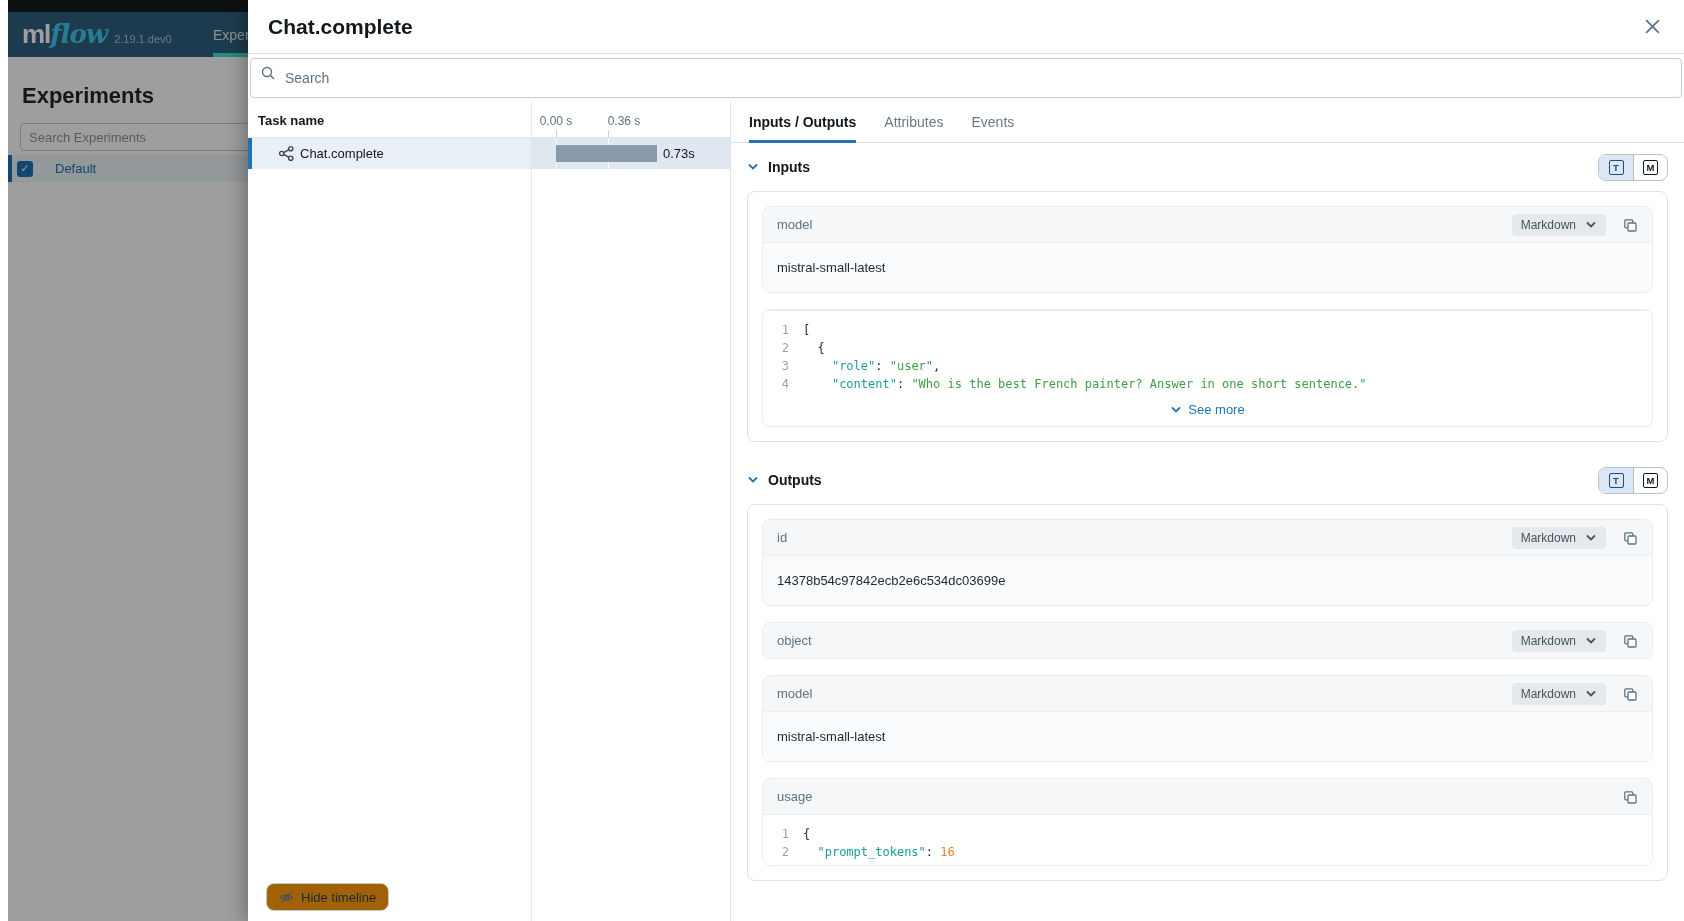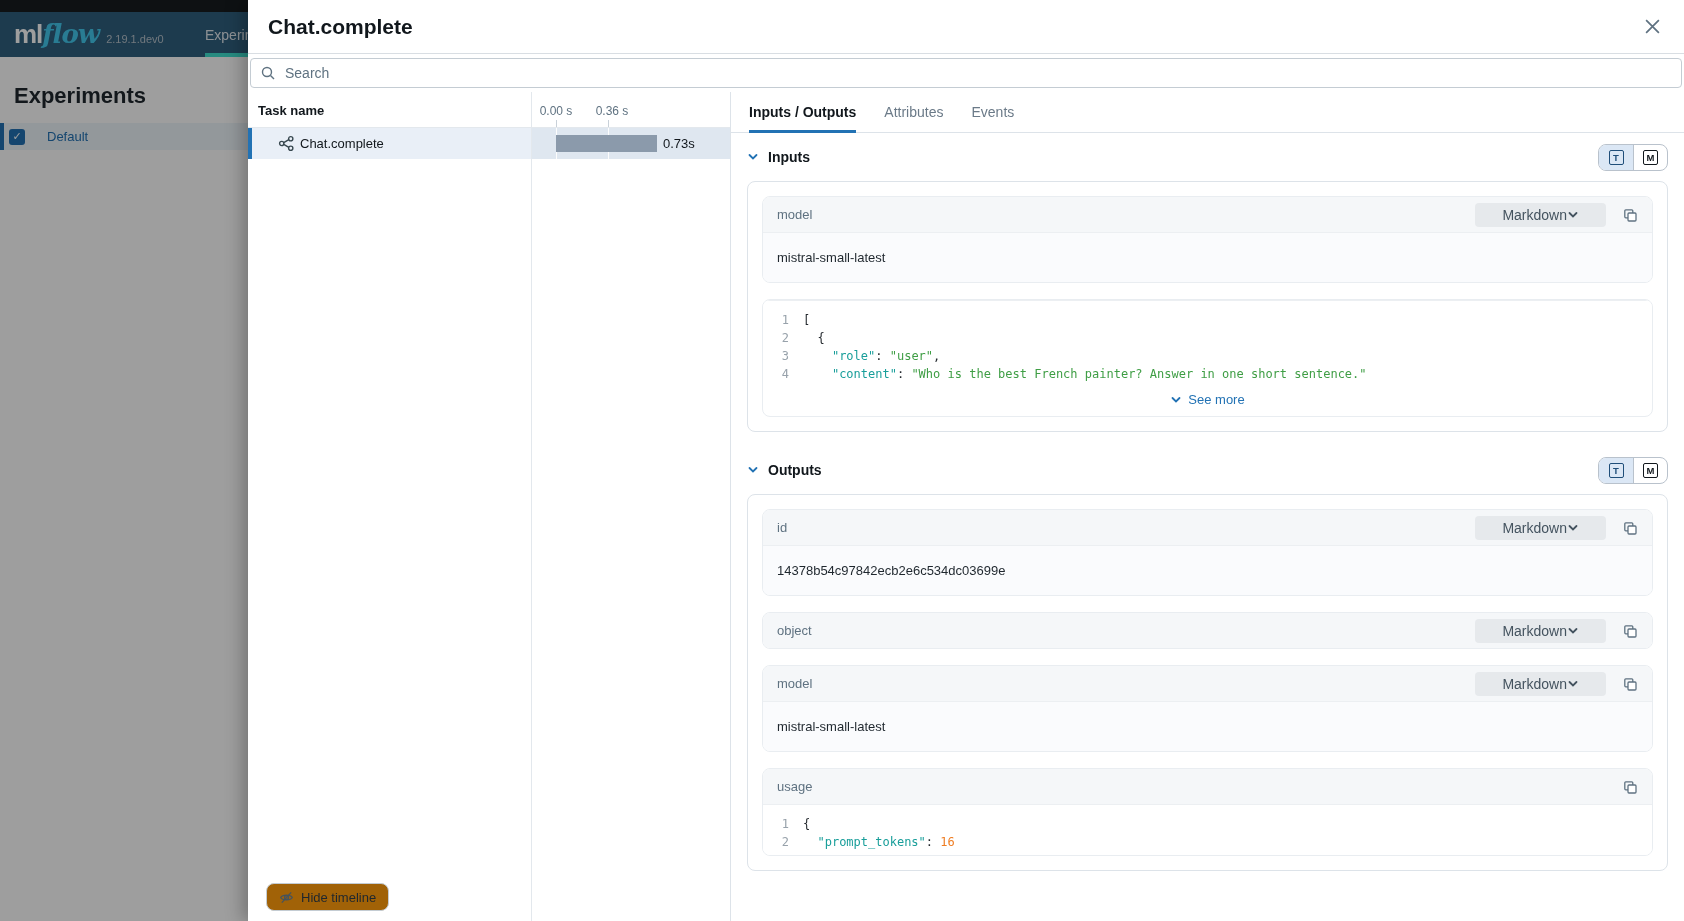"ml" .left-app { left: 0 -> 8px }
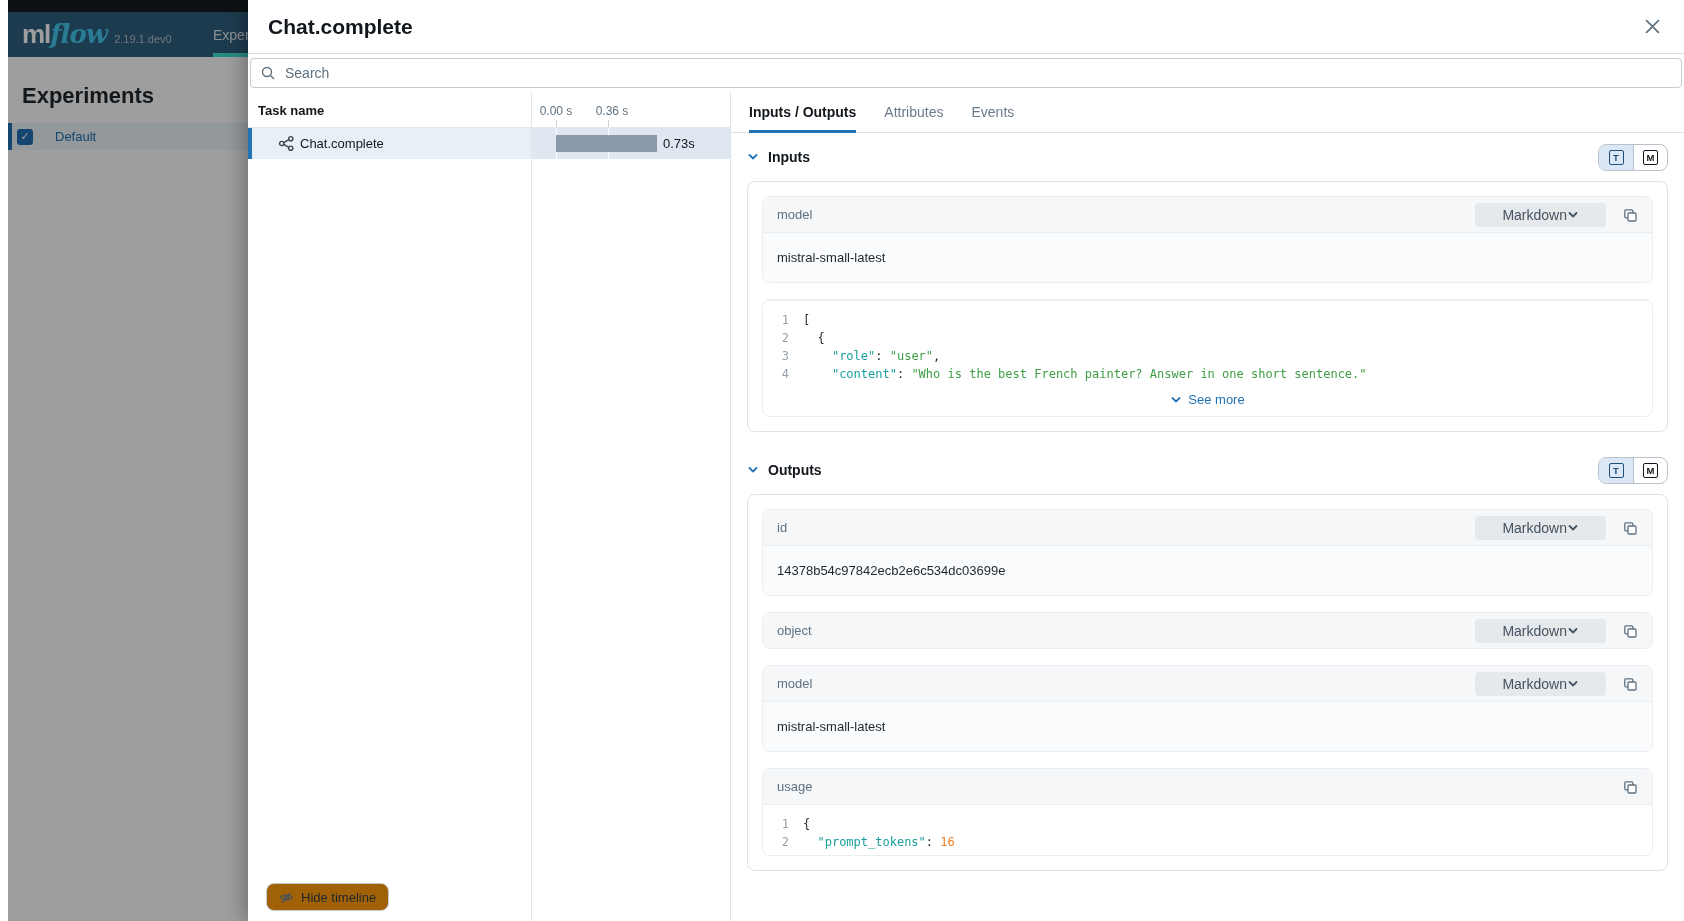"Search" .m-search { height: 30px -> 40px }
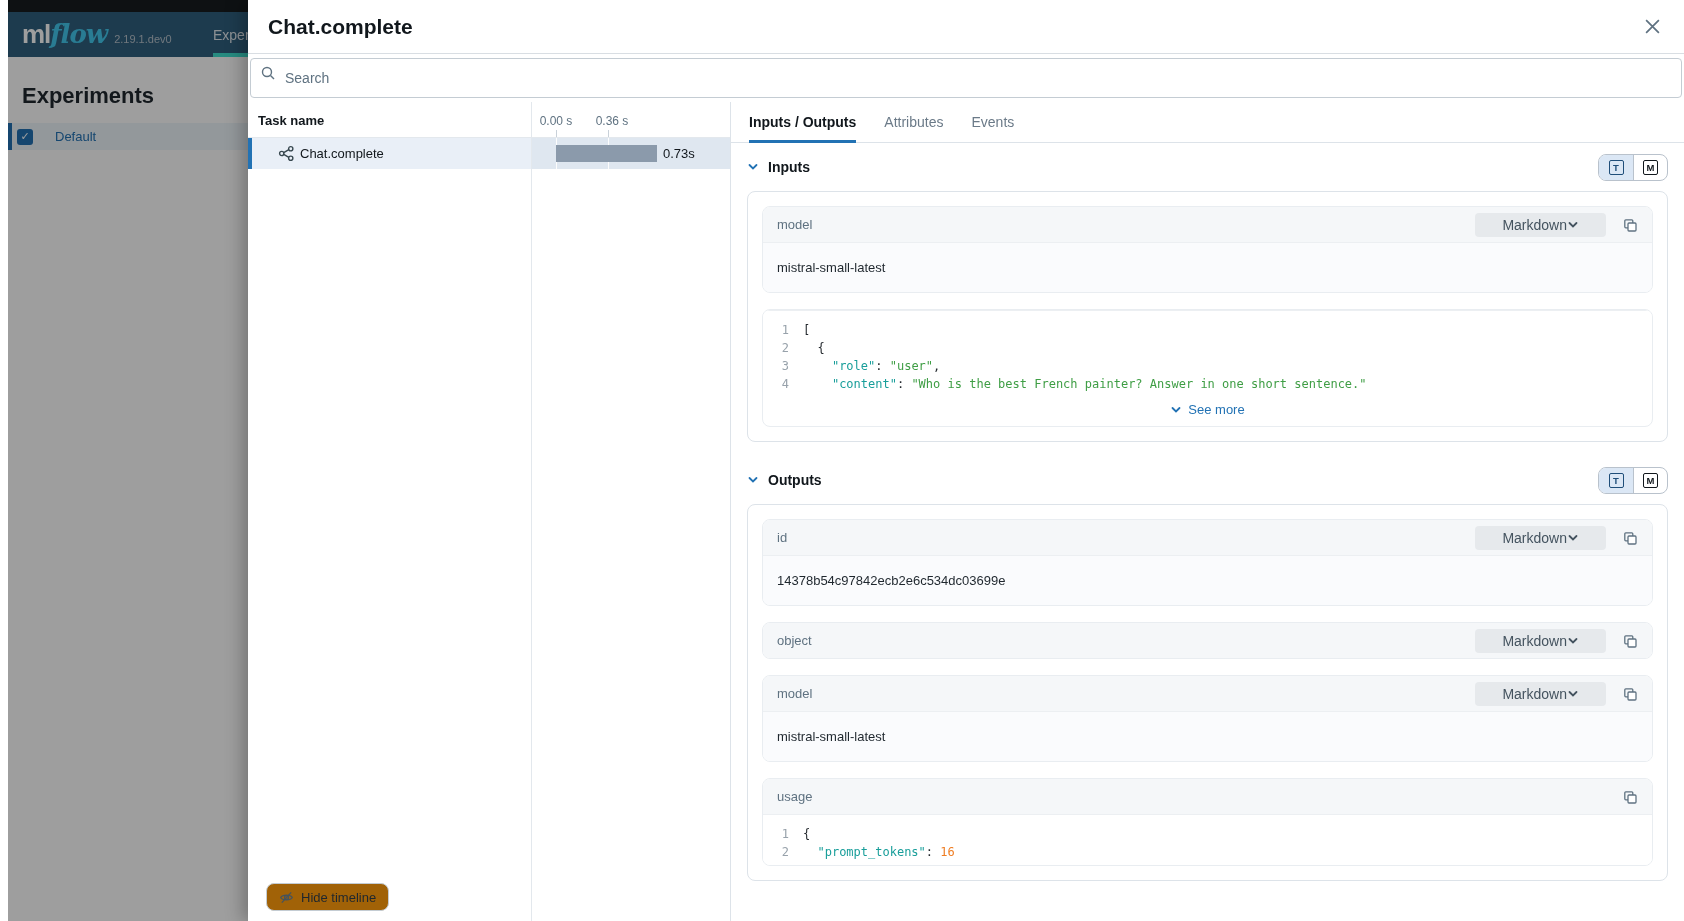"0.36 s" span.tl-tick-label { left: 364px -> 376px }
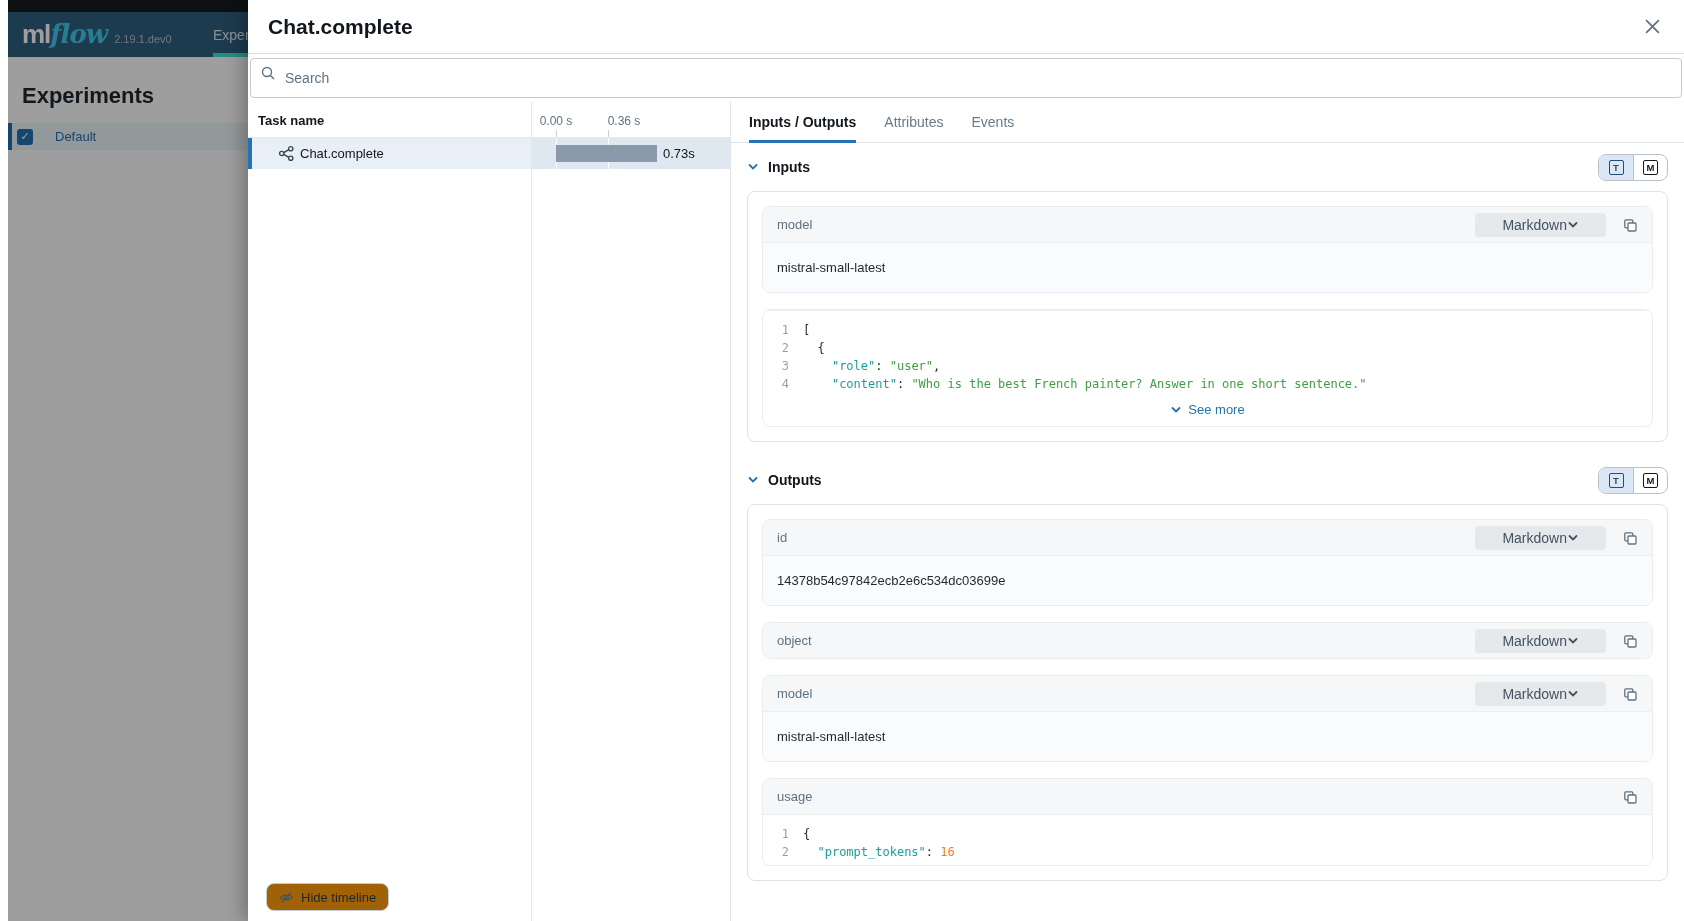"Search Experiments" input.sb-search { html: none -> <input> }
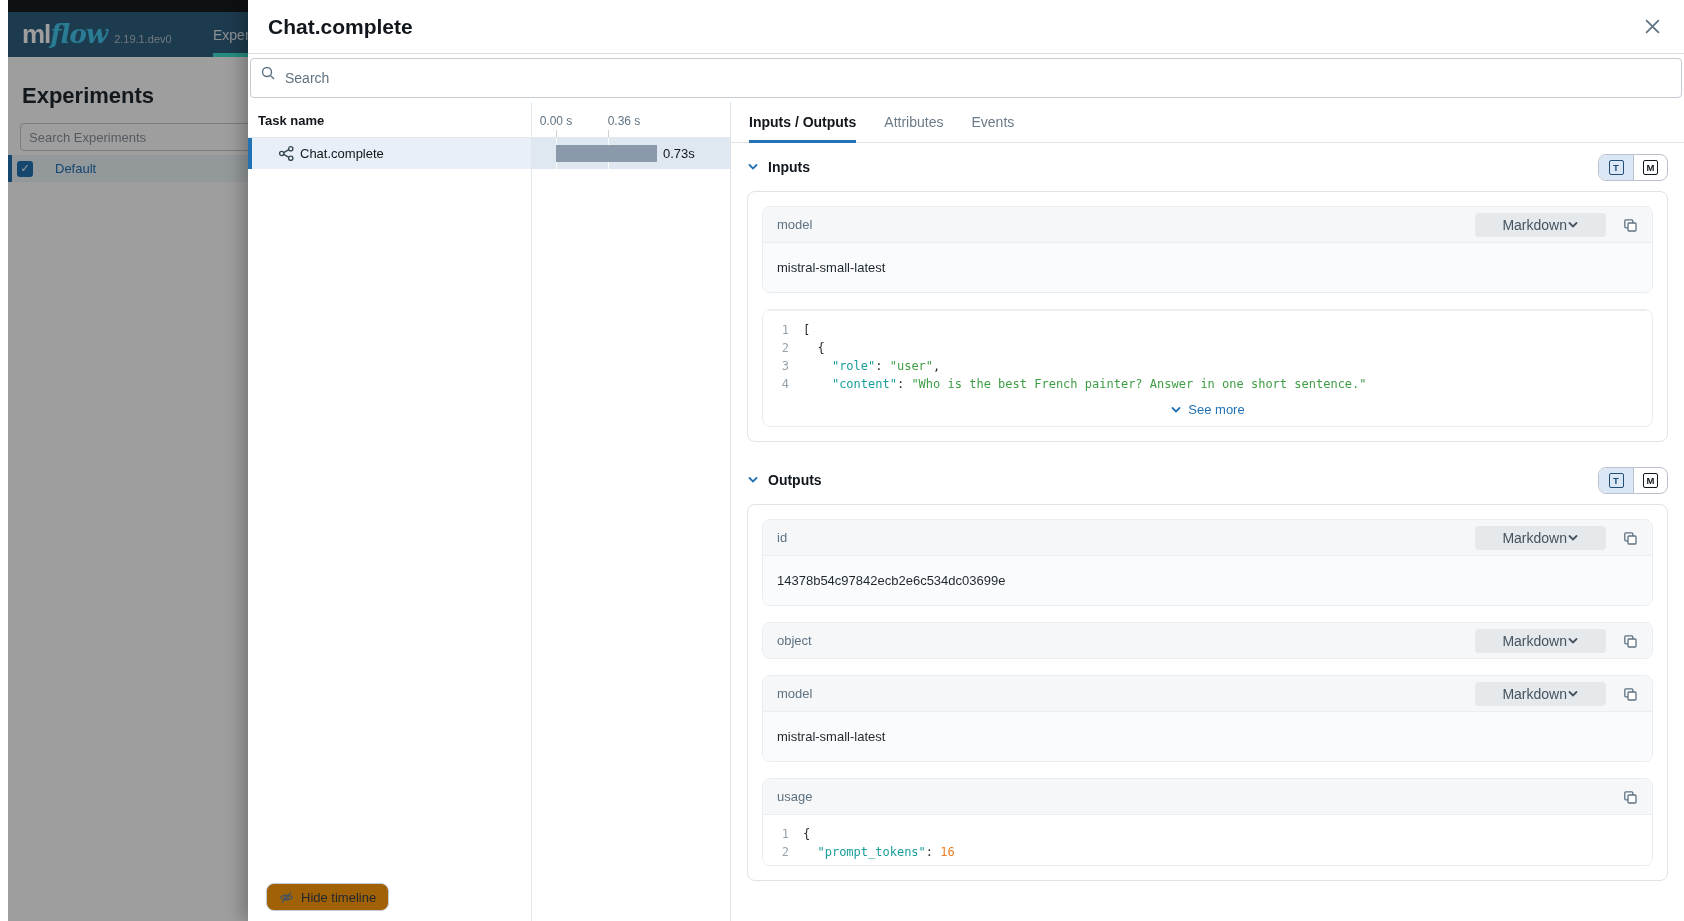"Markdown" .md-btn { font-size: 14px -> 12px; gap: 0 -> 9px; padding: 4px 27px -> 4px 9px }
